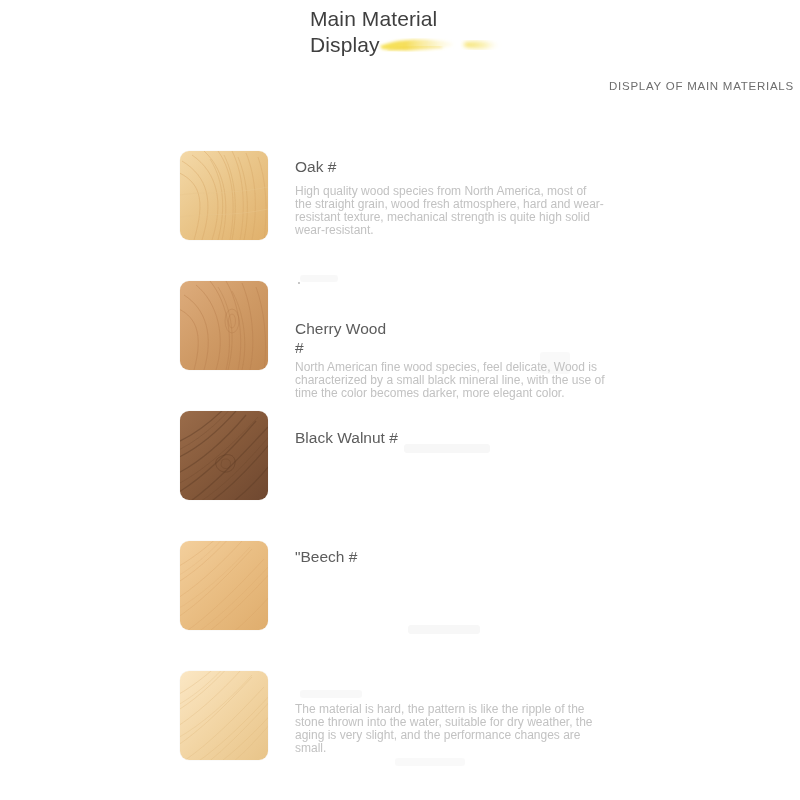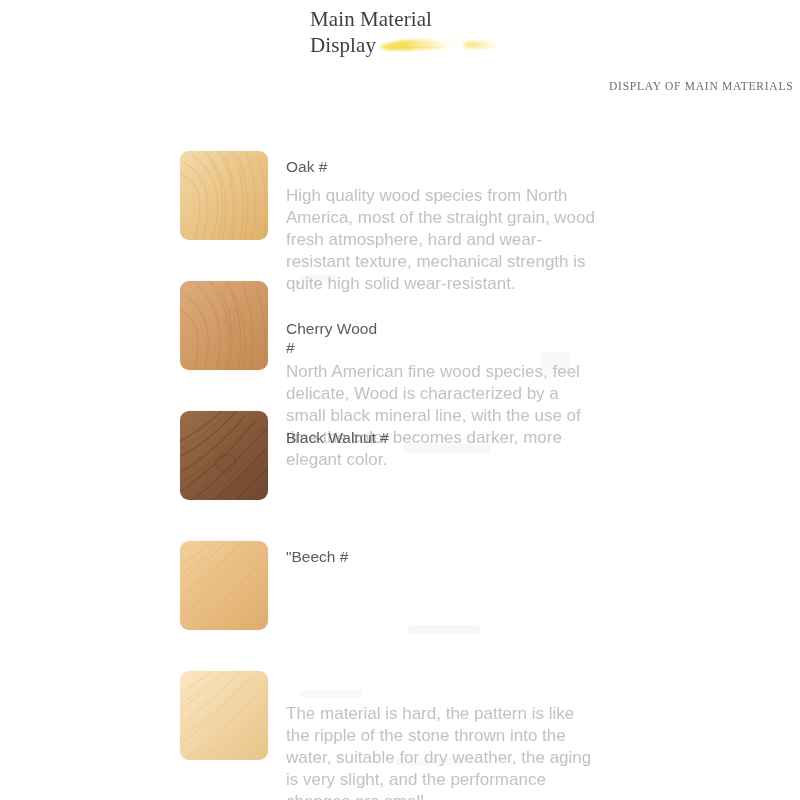"Main Material Display" .header { font-family: Liberation Serif, serif -> none }
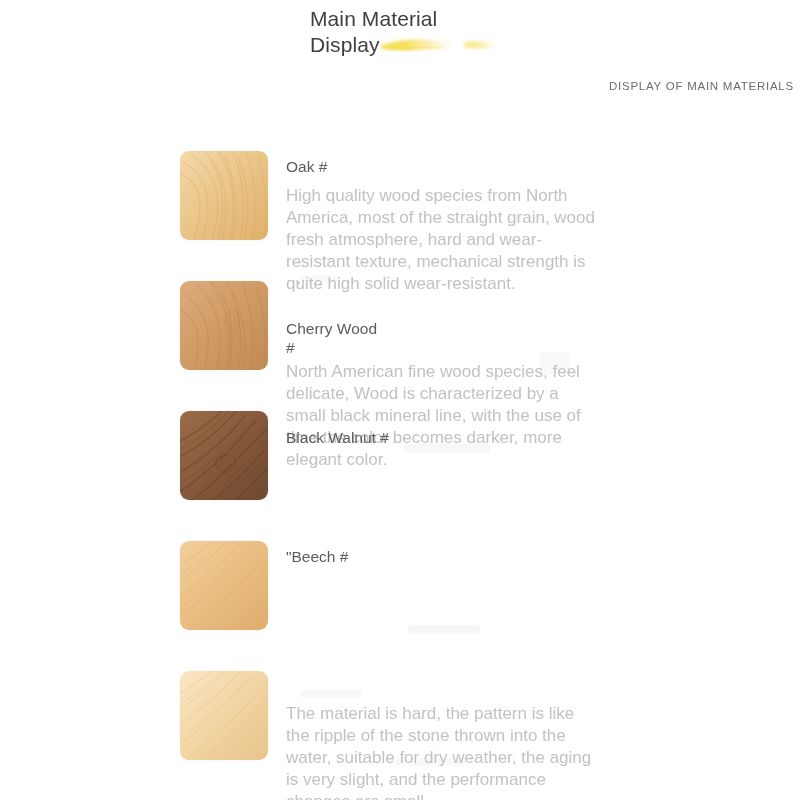"Oak #" .text-col { left: 286px -> 295px }
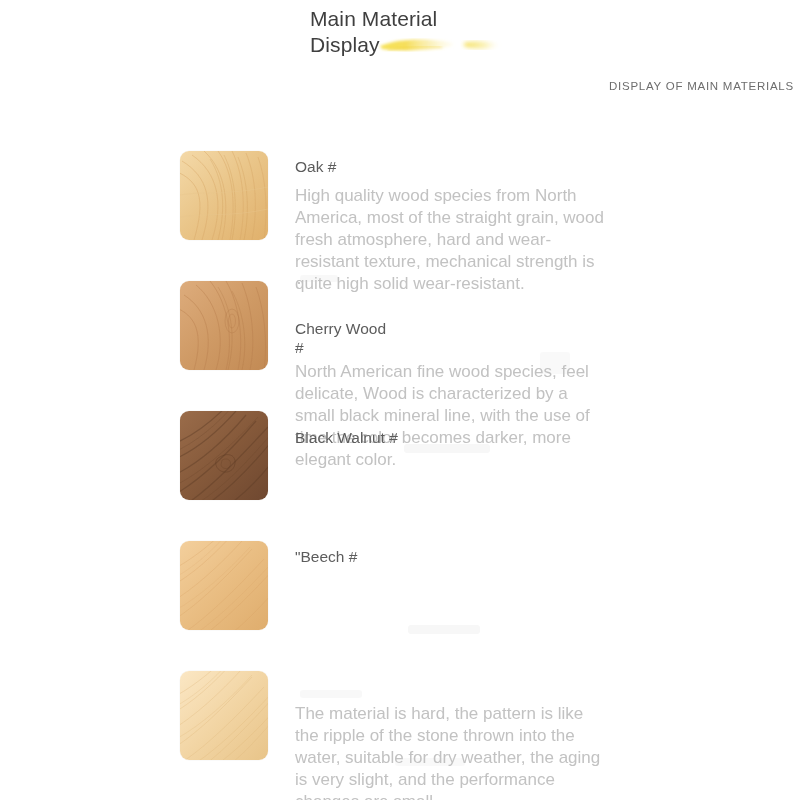"High quality wood species from" .mat-desc { font-size: 17px -> 12px; line-height: 22px -> 13px }
